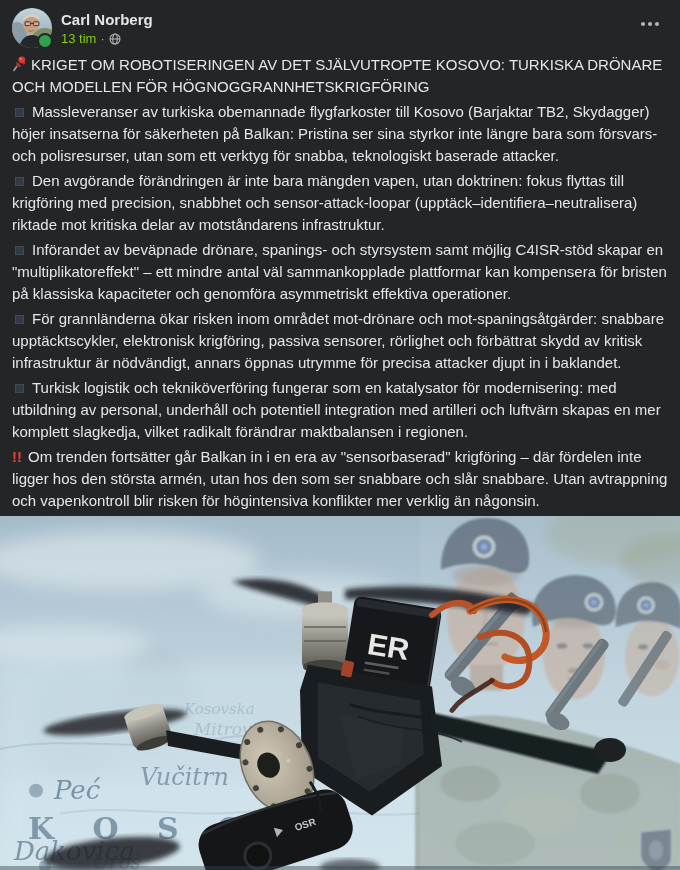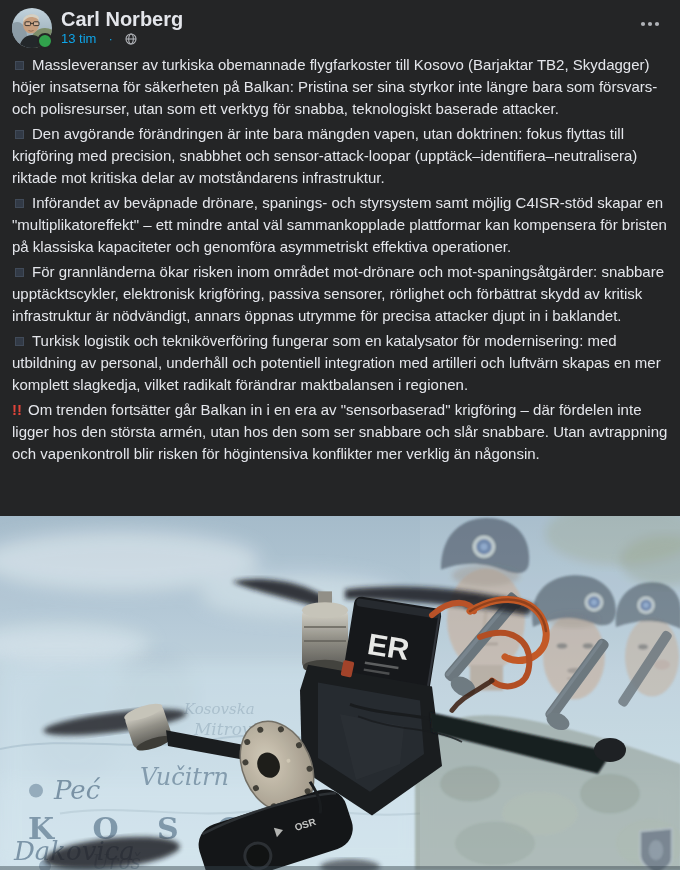"Carl Norberg" .author { font-size: 20px -> 15px }
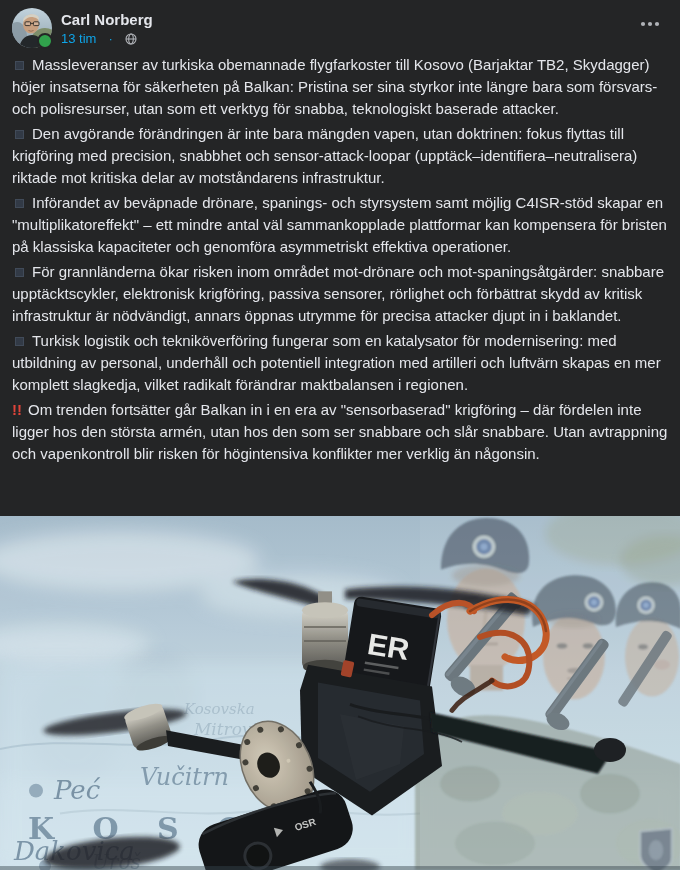"13 tim" .sub { color: #0ea5e9 -> #84cc16; gap: 12px -> 4px }
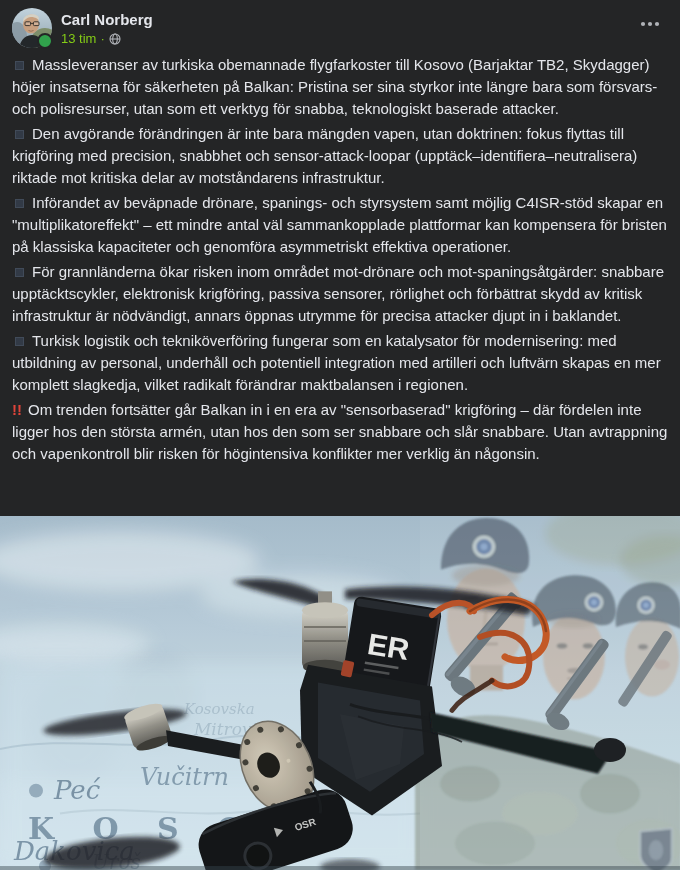"KRIGET OM ROBOTISERINGEN AV DET" p { html: none -> <p> <svg> <line></line> <path></path> <circle></circle> <circle></circle> <path></path> </svg><span>KRIGET OM ROBOTISERINGEN AV DET SJÄLVUTROPTE KOSOVO: TURKISKA DRÖNARE OCH MODELLEN FÖR HÖGNOGGRANNHETSKRIGFÖRING</span> </p> }
